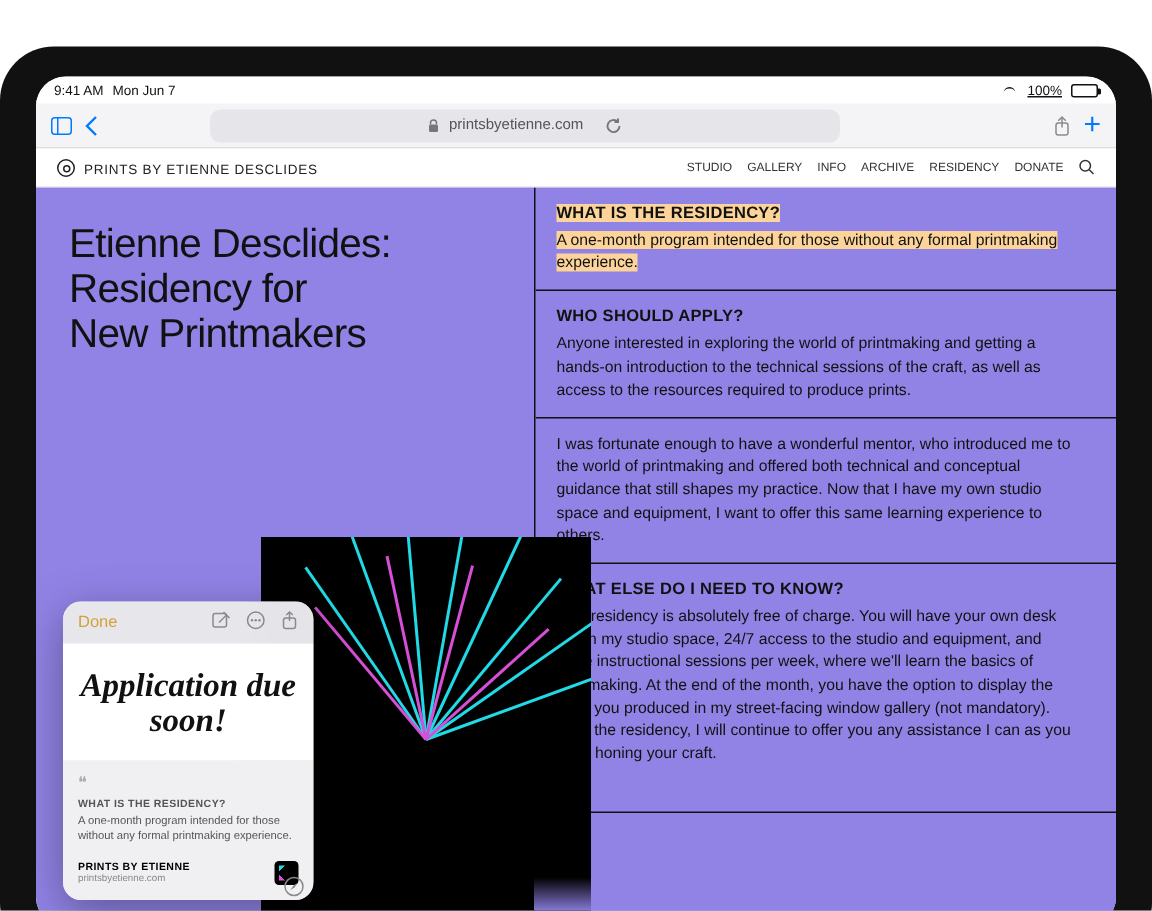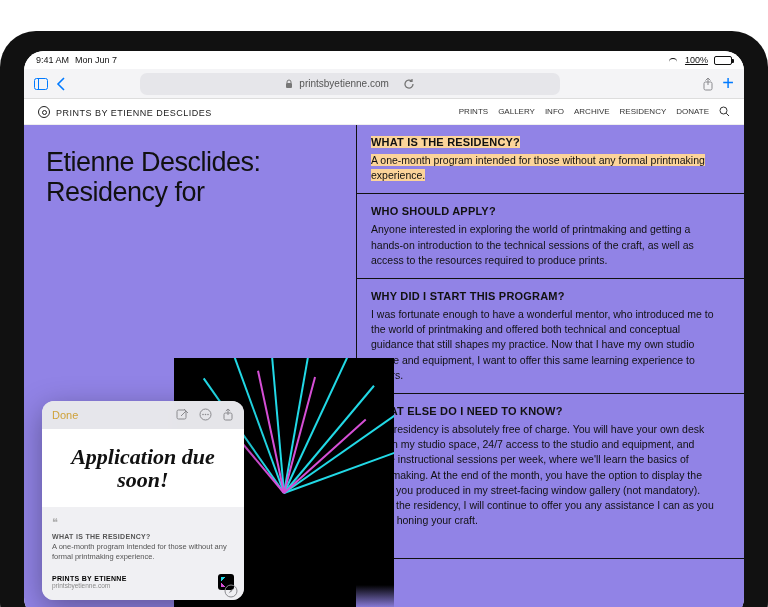"PRINTS" span { text: PRINTS -> STUDIO }
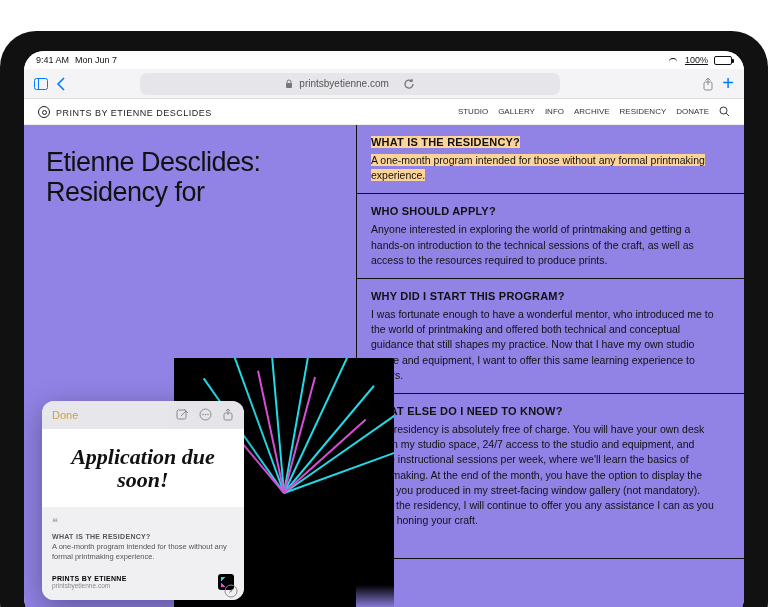"New Printmakers" span { html: none -> <span>New Printmakers</span> }
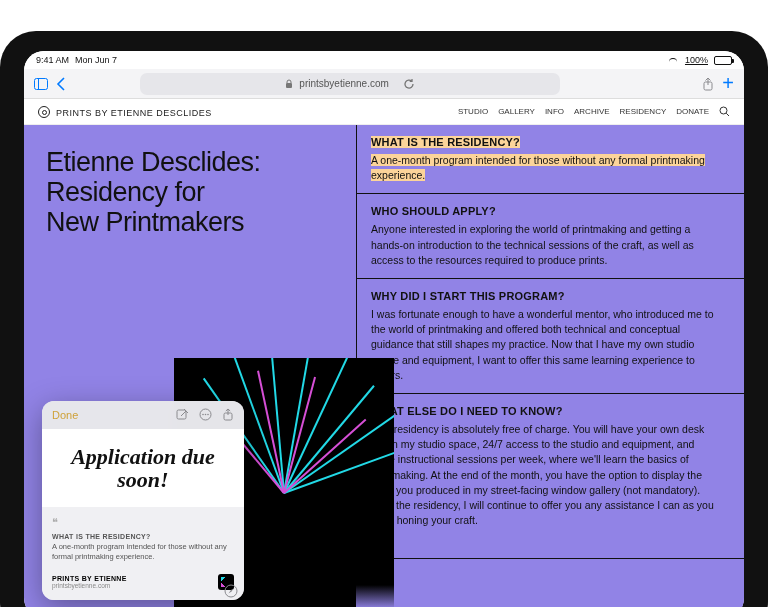"WHY DID I START THIS" div.q { html: <div>WHY DID I START THIS PROGRAM?</div> -> none }
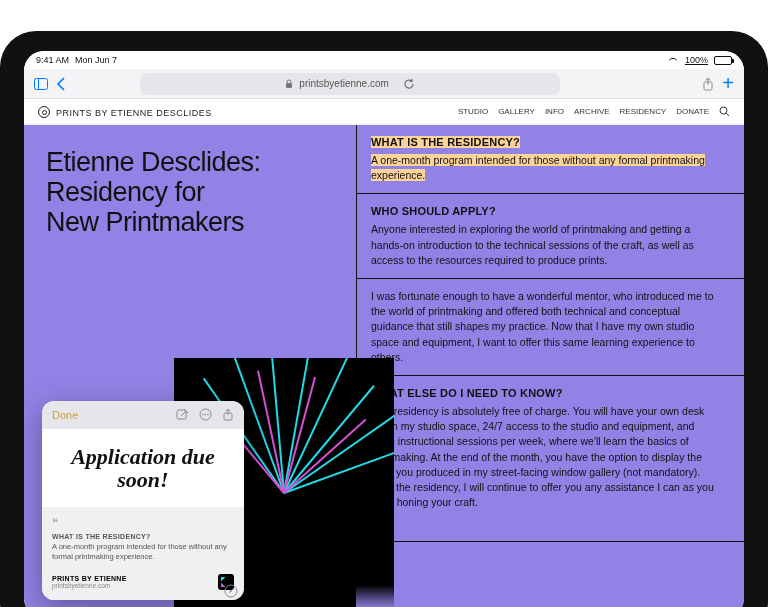"Done" .qnote { width: 202px -> 167px }
